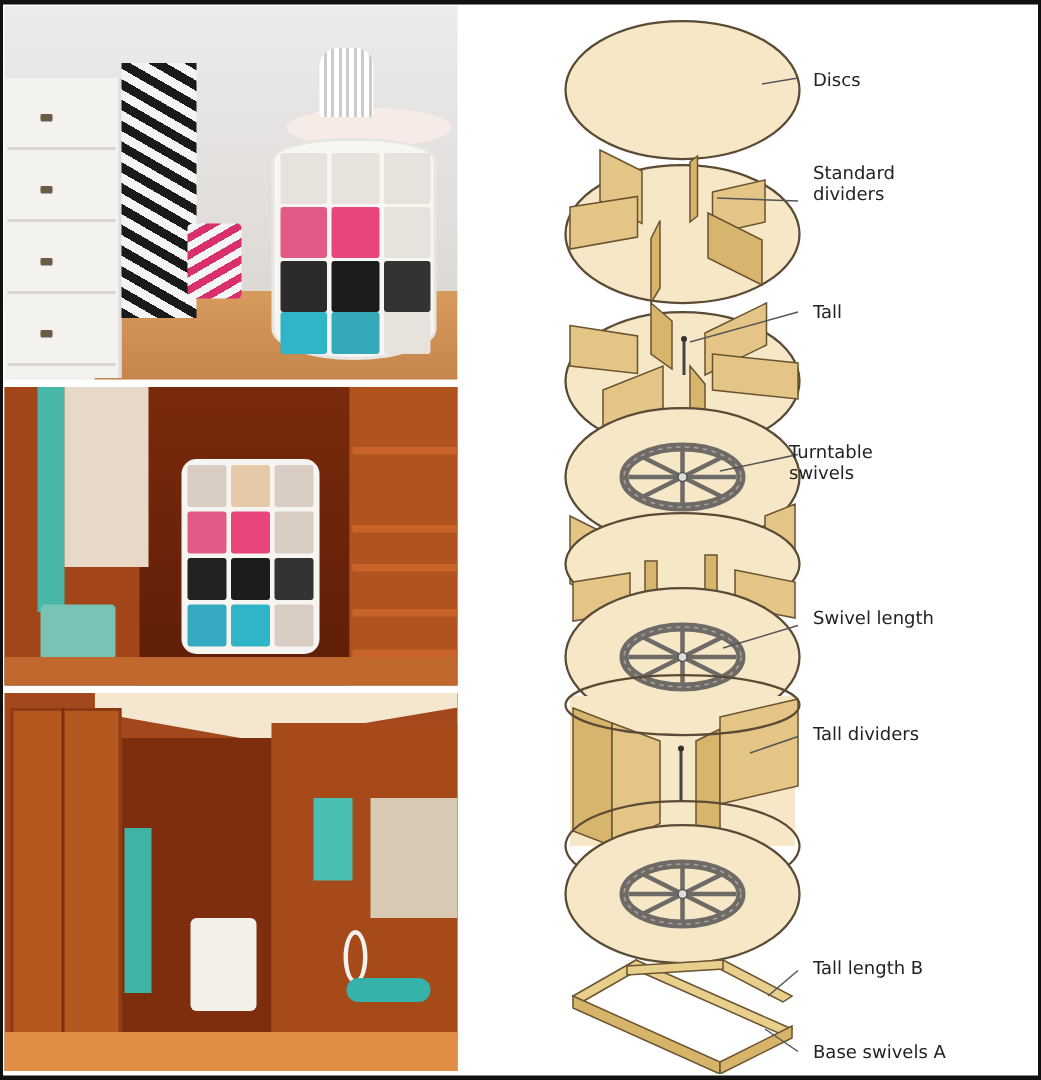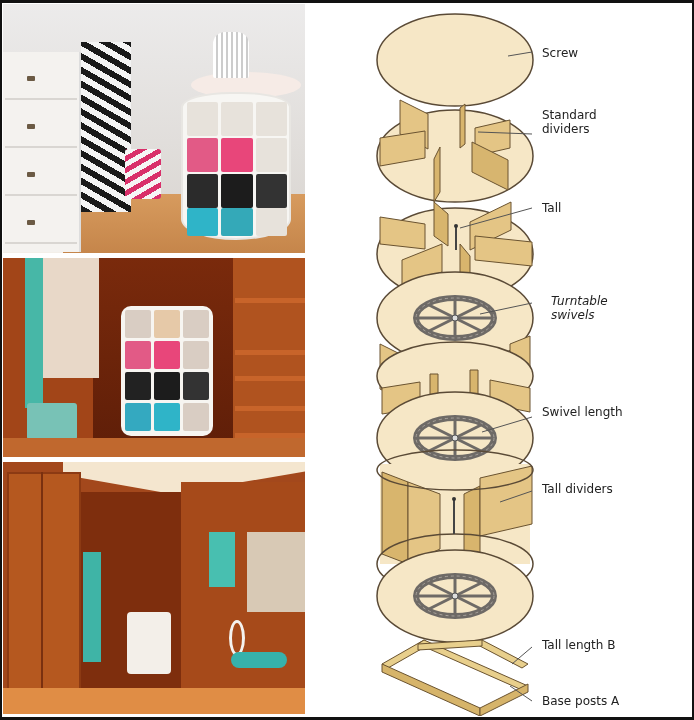"Screw" div.label { text: Screw -> Discs }
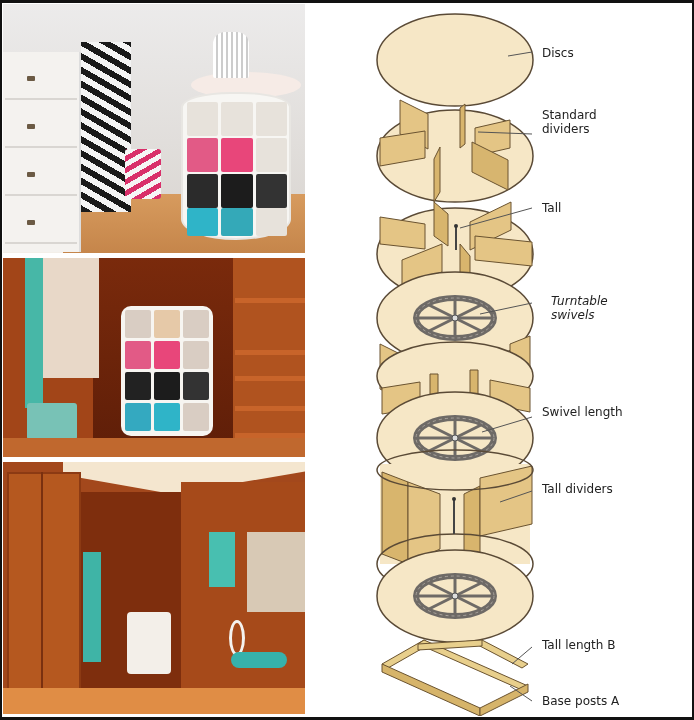"Turntable" div.label { font-style: italic -> none; left: 241px -> 216px }
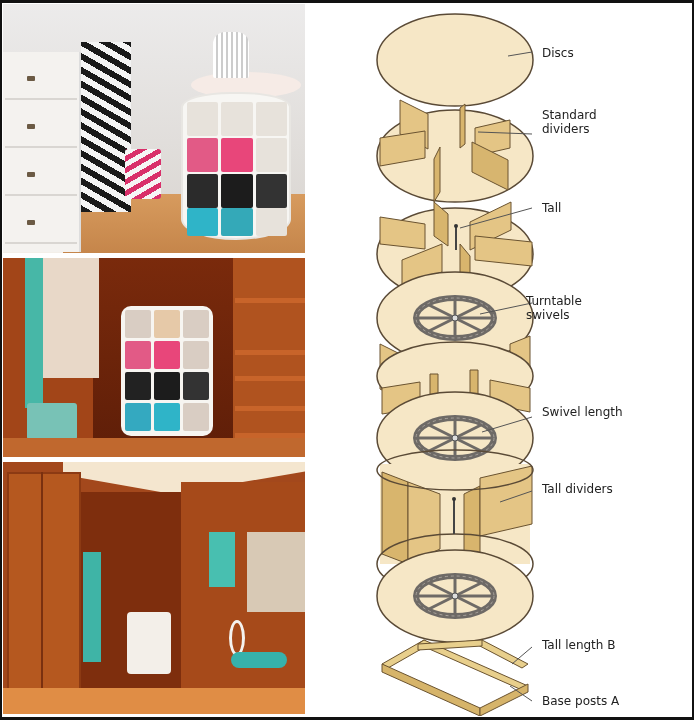"Base posts A" div.label { text: posts -> swivels }
